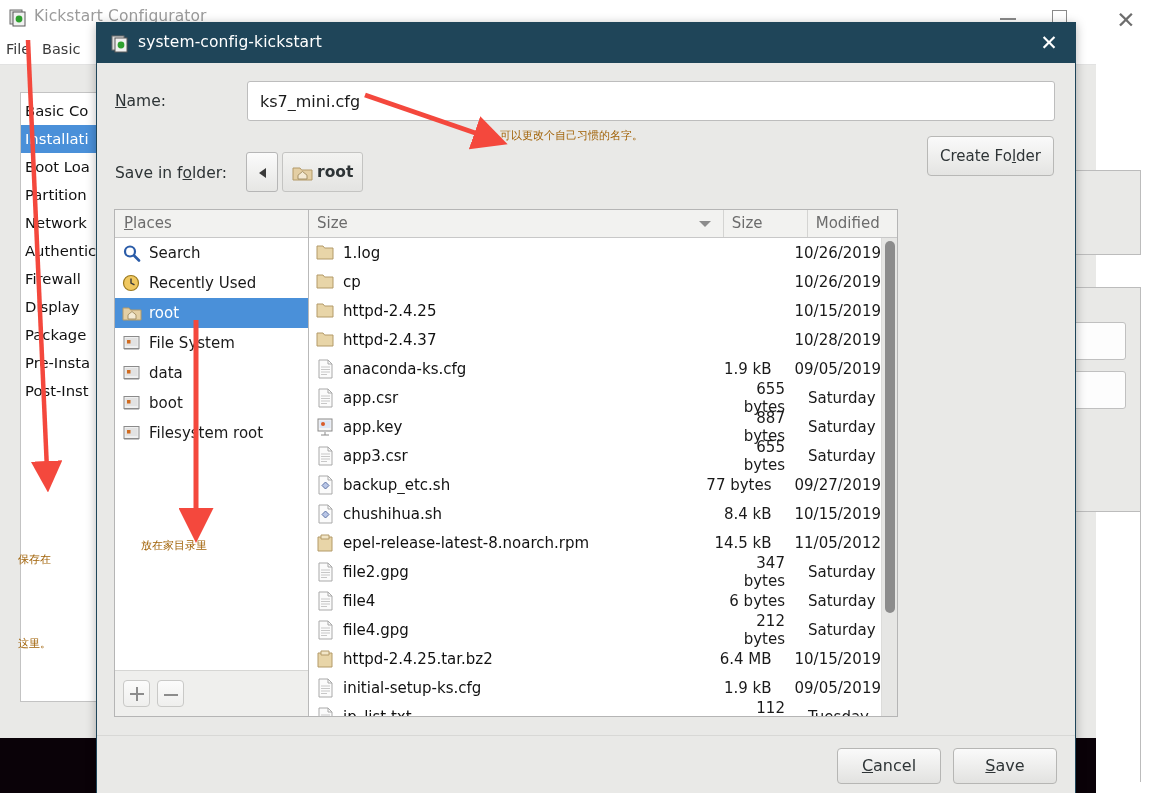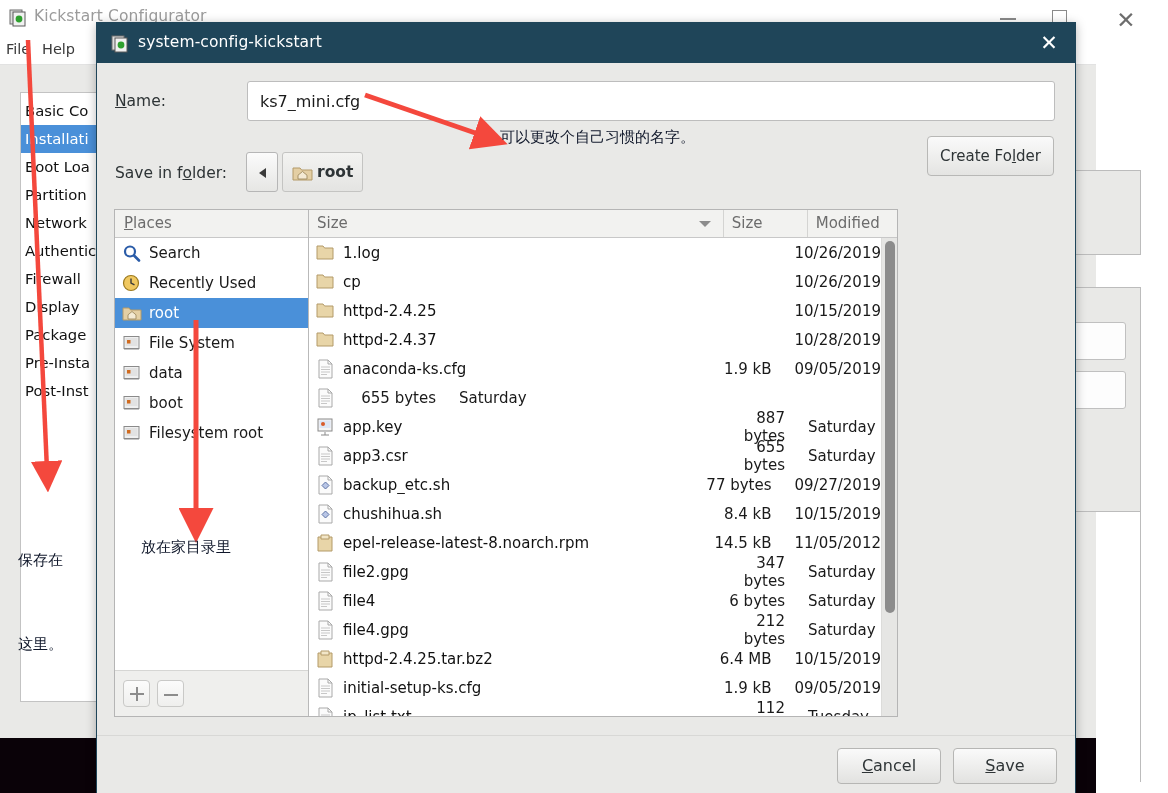"Help" div.bg-menu-item { text: Help -> Basic }
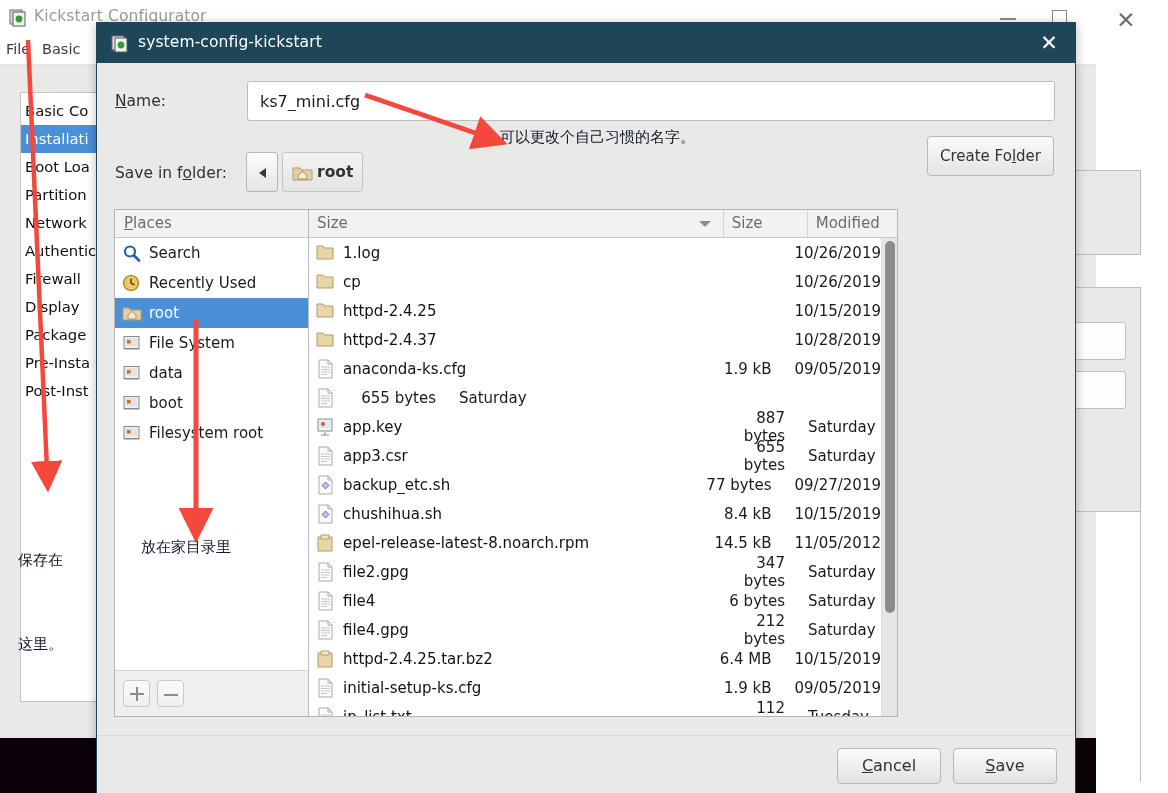"可以更改个自己习惯的名字。" .anno { color: #0f172a -> #a16207; font-size: 15px -> 11px }
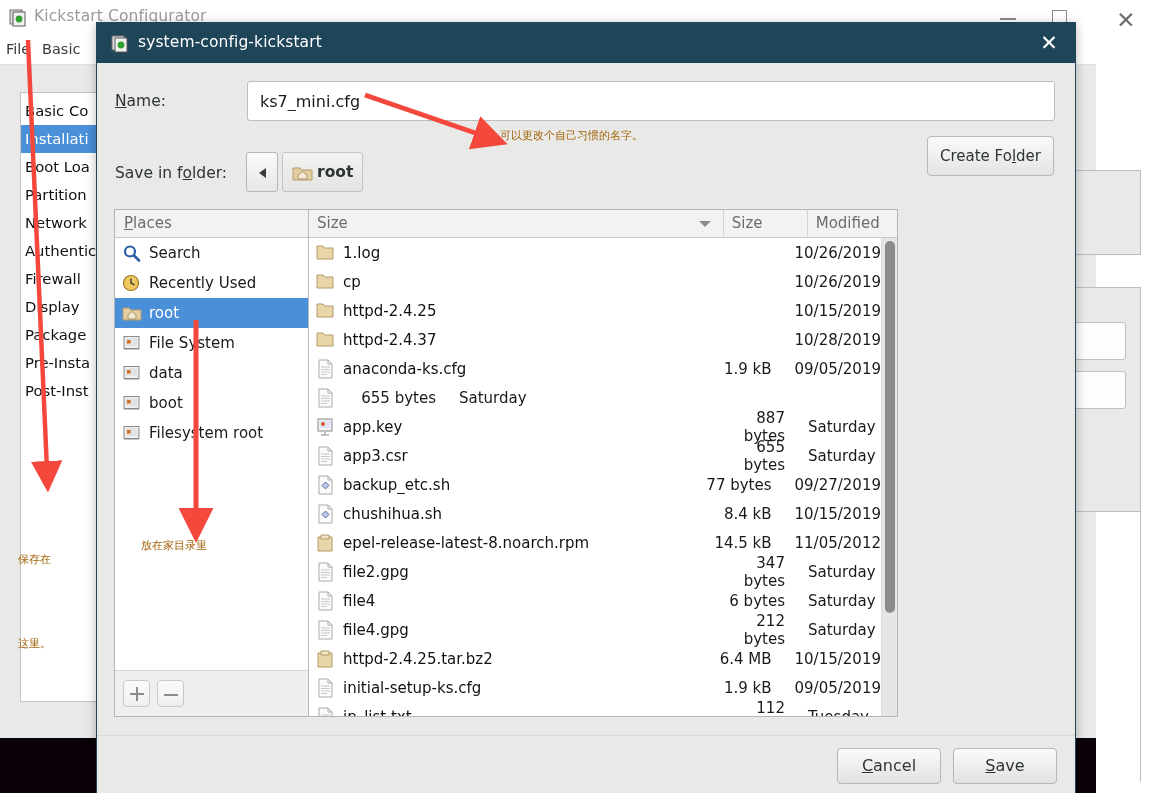"app.csr" span.fname { html: none -> <span>app.csr</span> }
